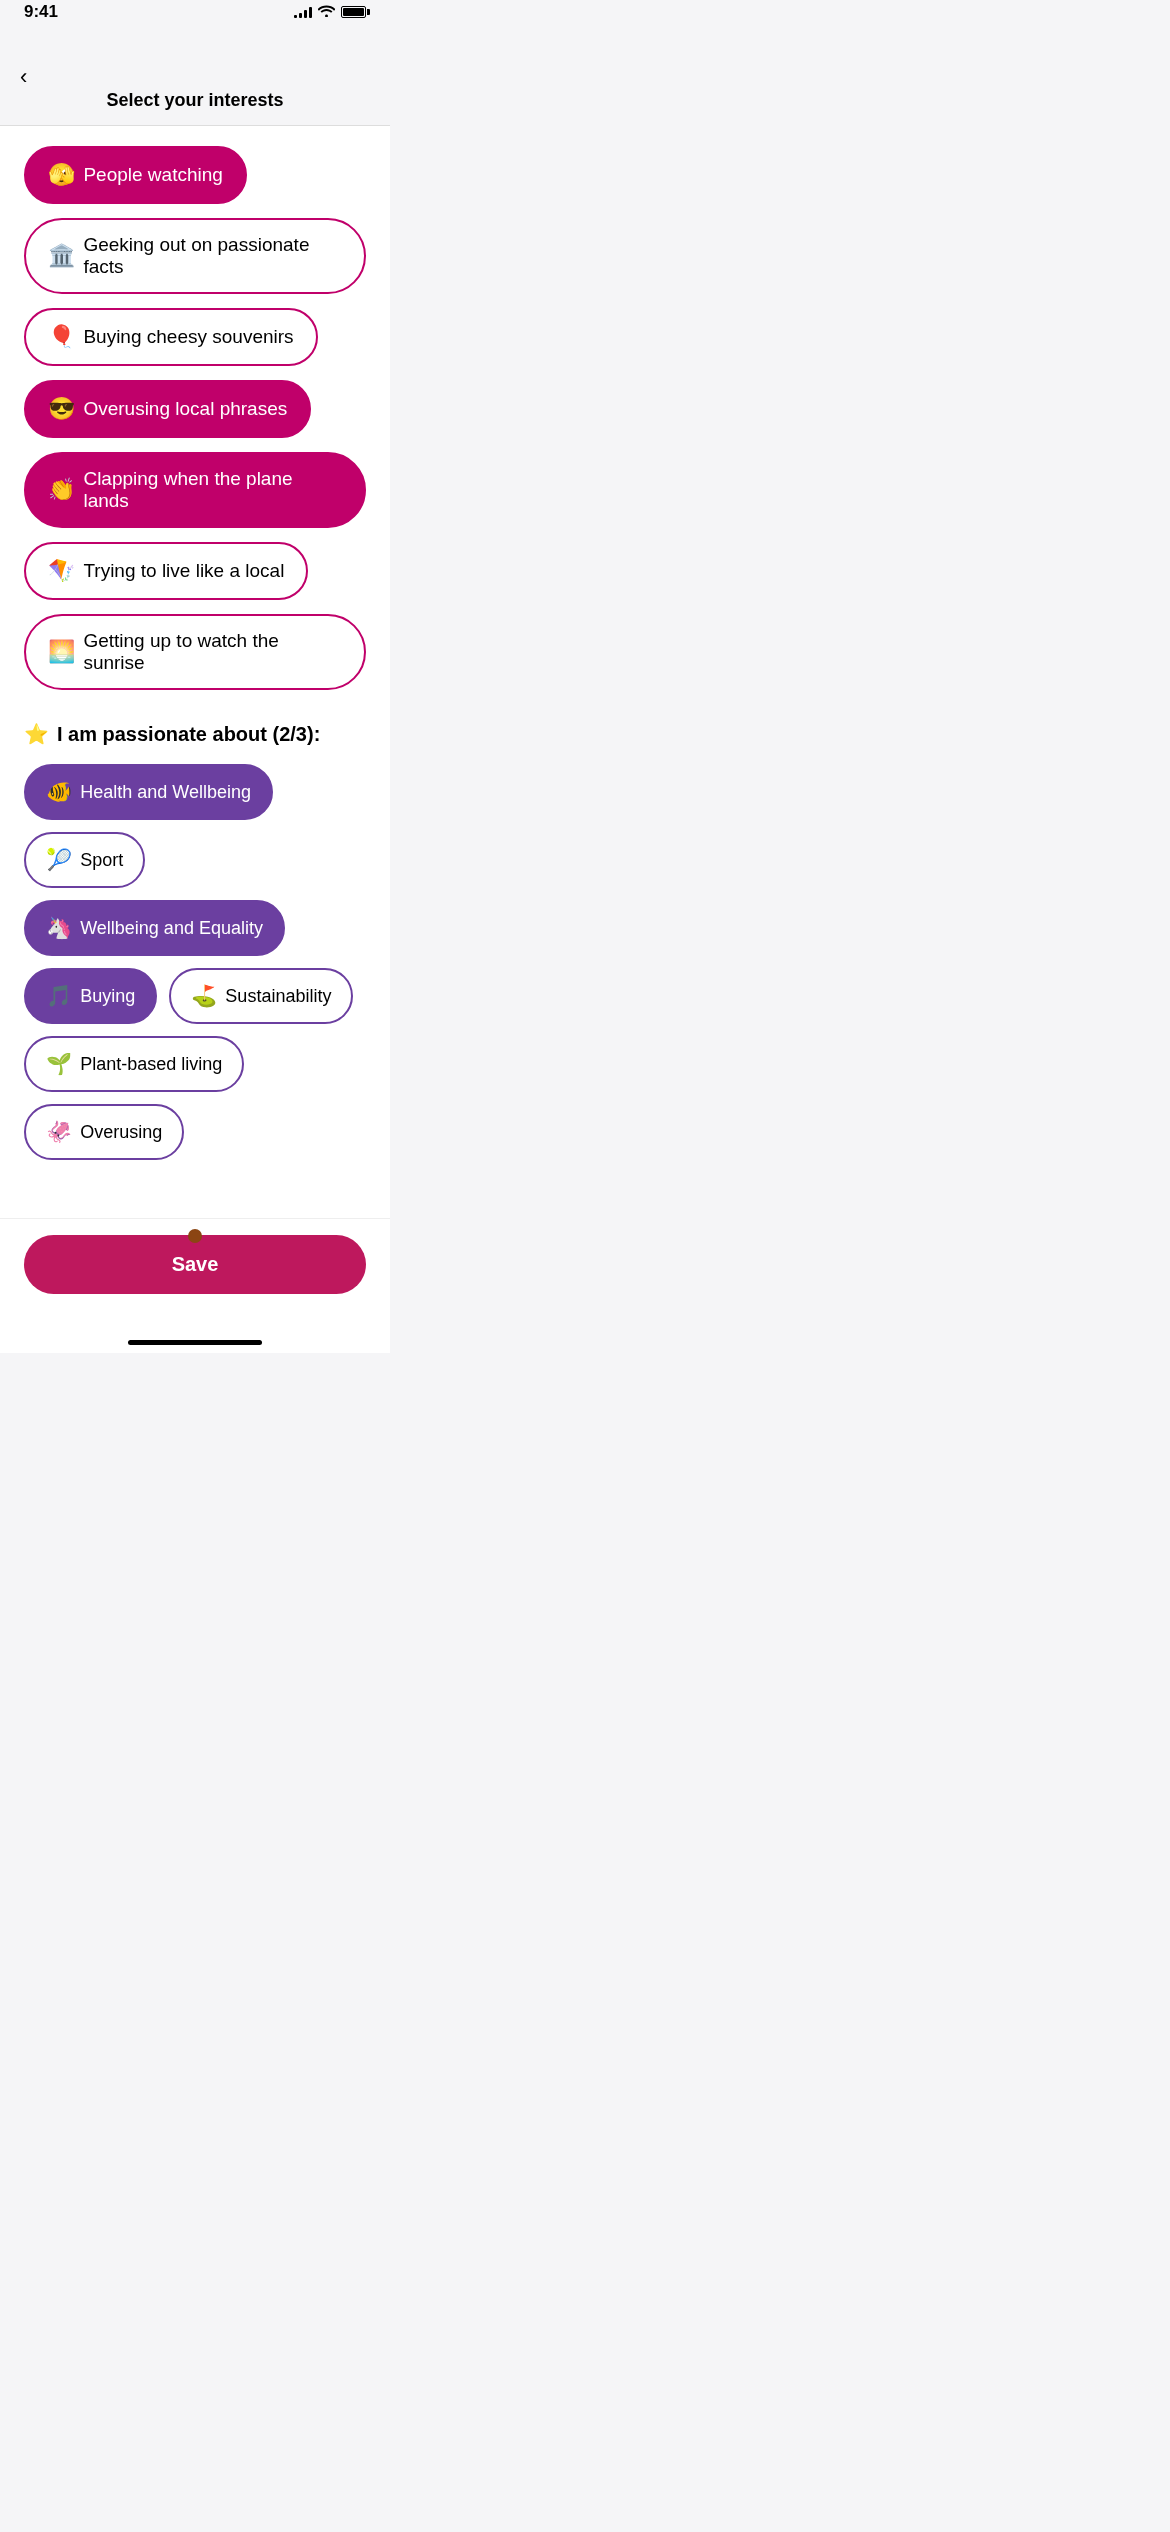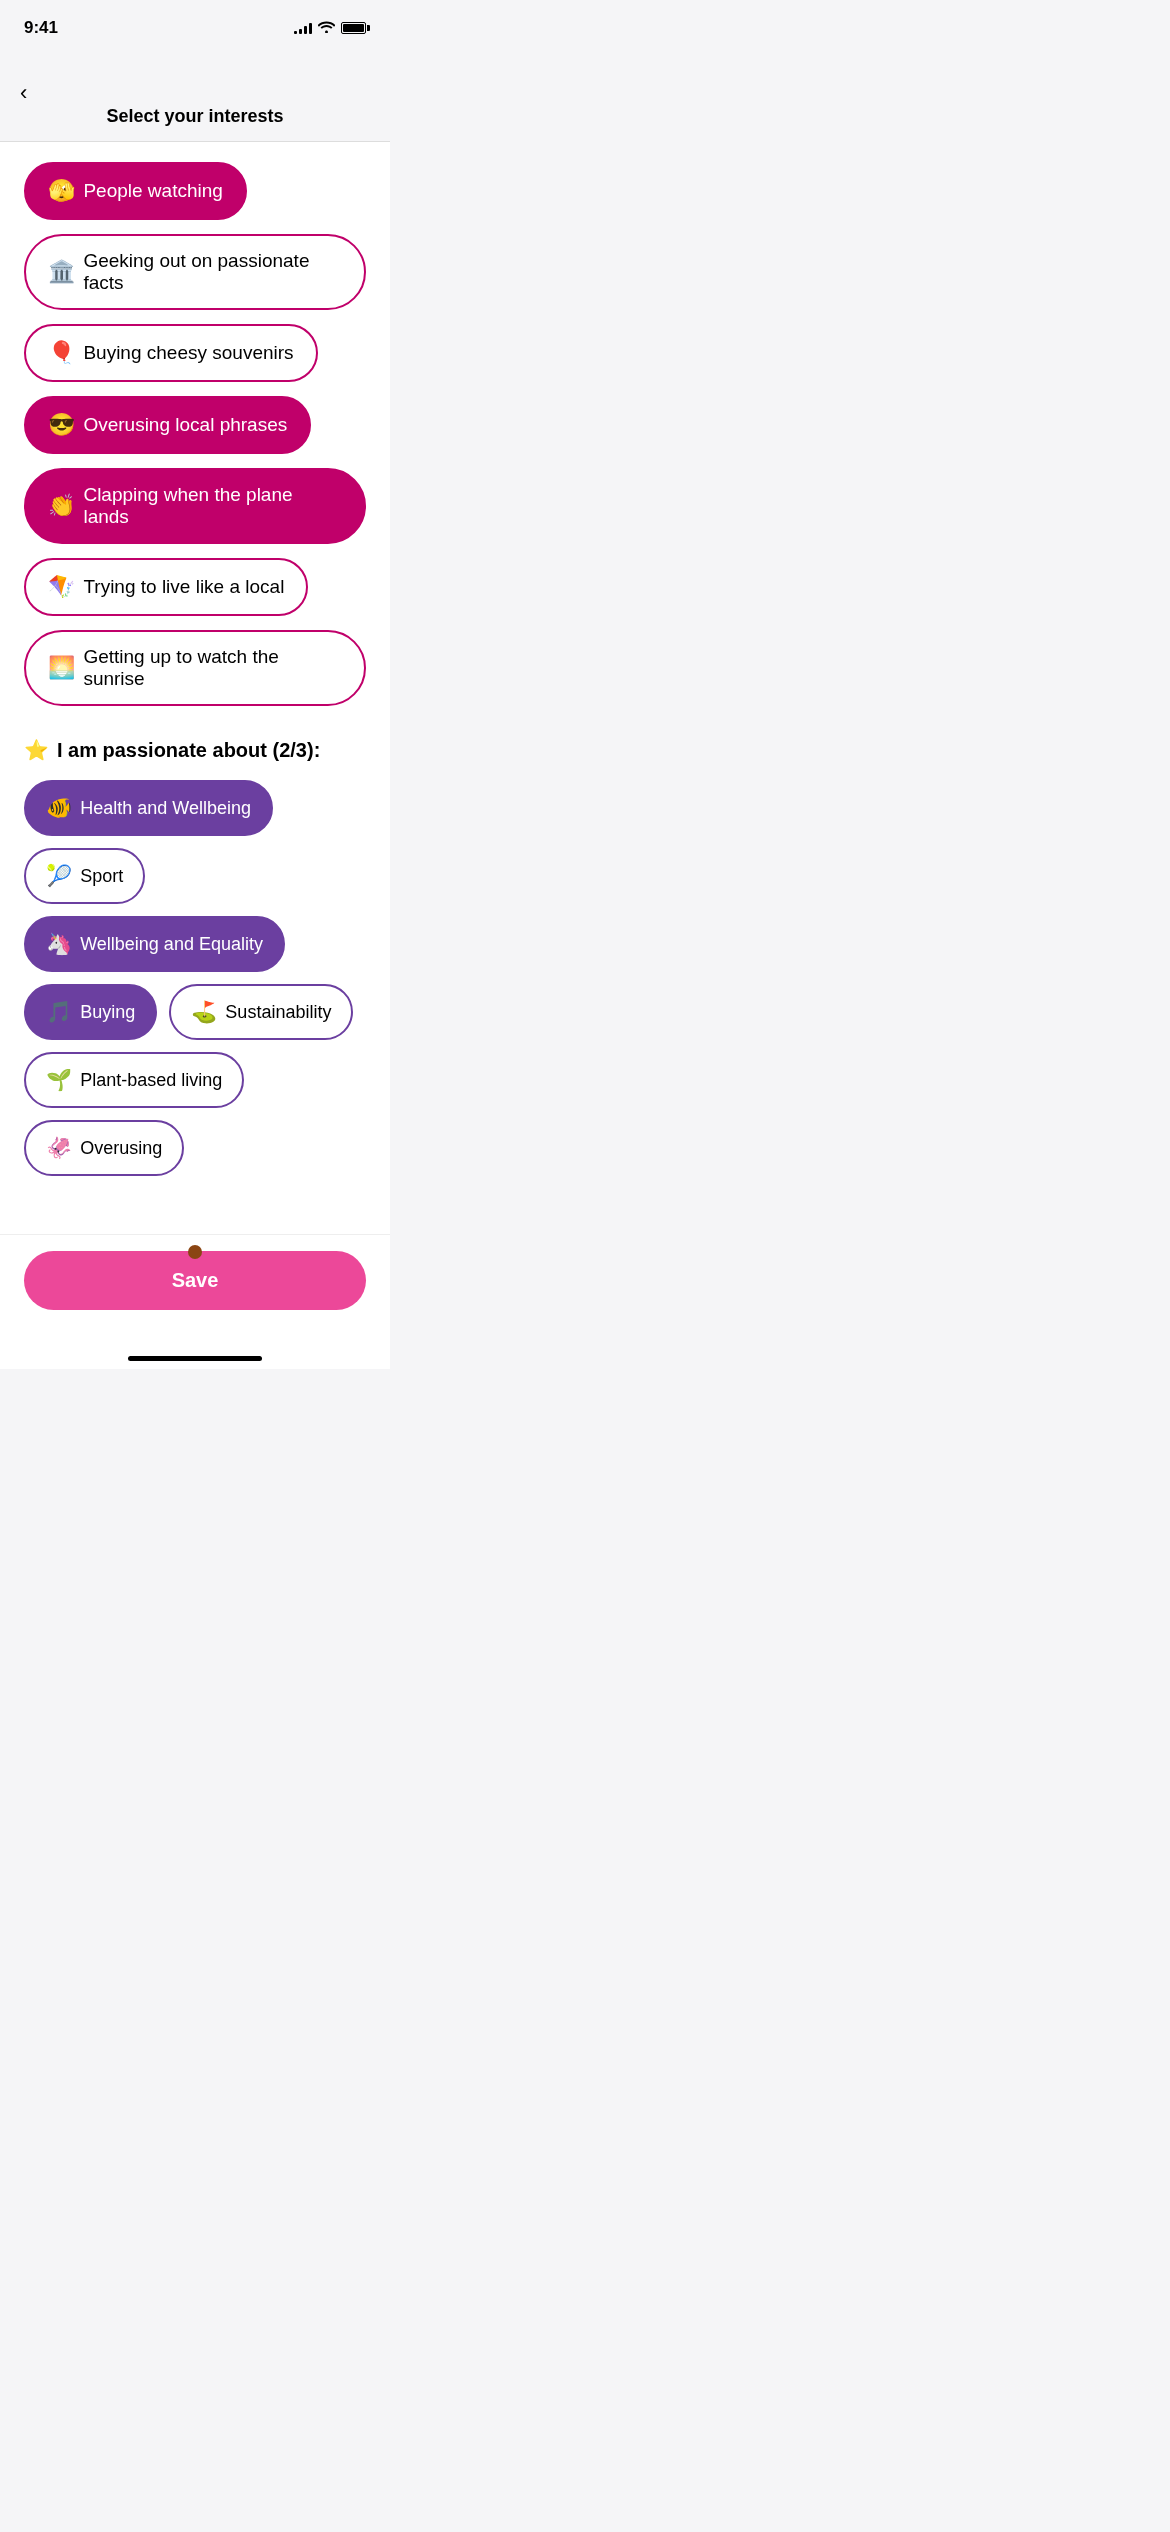"9:41" .status-bar { padding: 18px 24px 8px -> 2px 24px 8px }
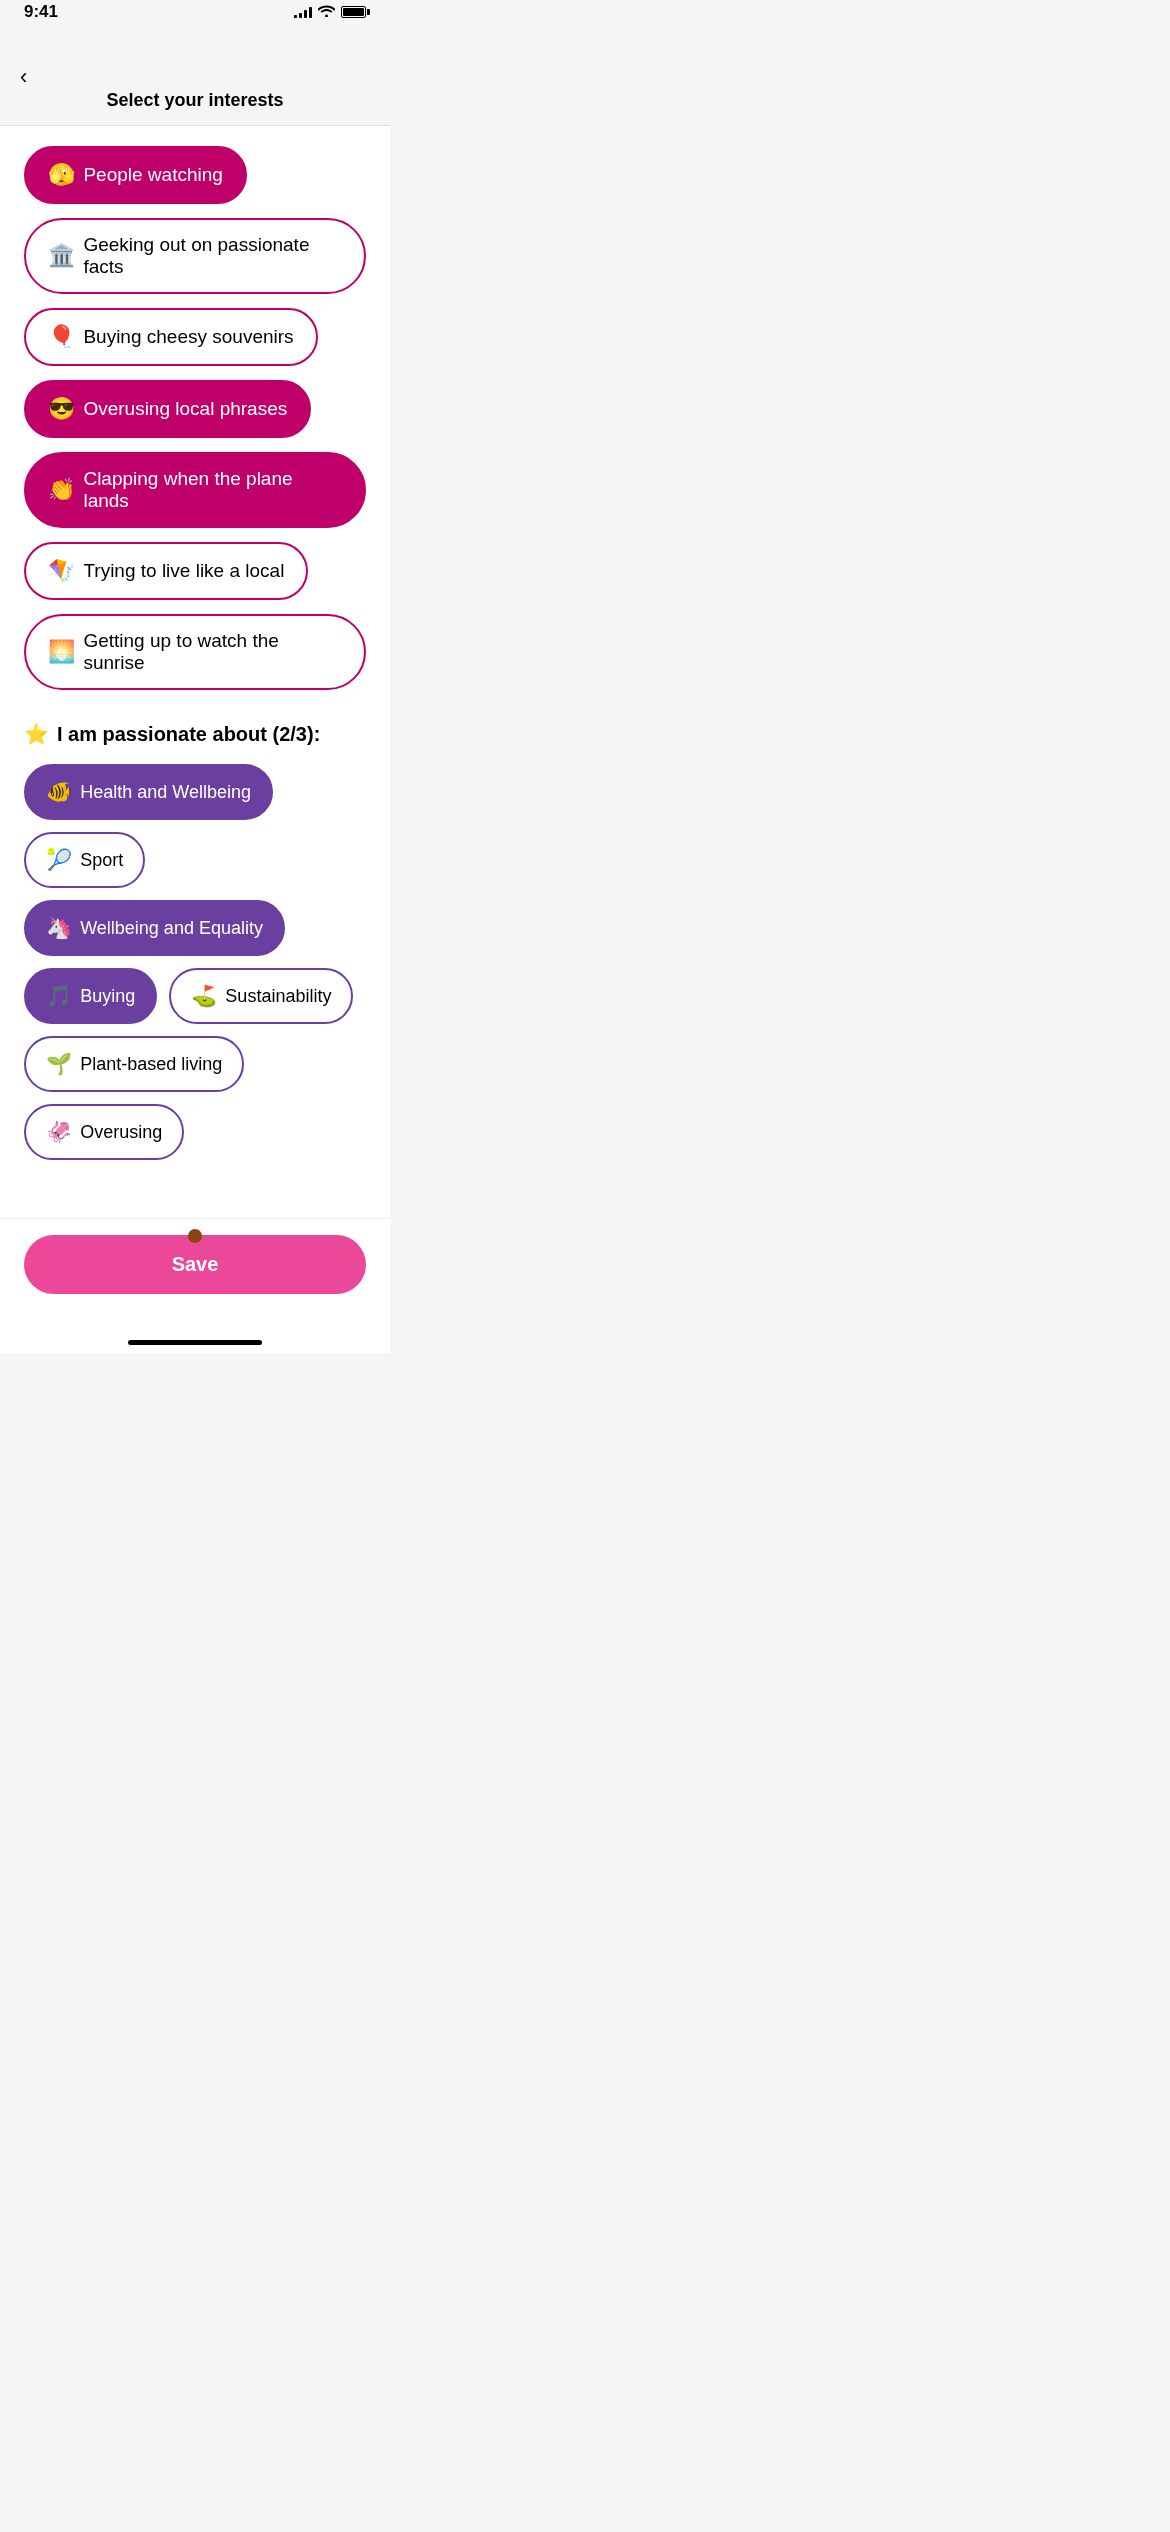"Save" .save-button { background: #ec4899 -> #be185d }
